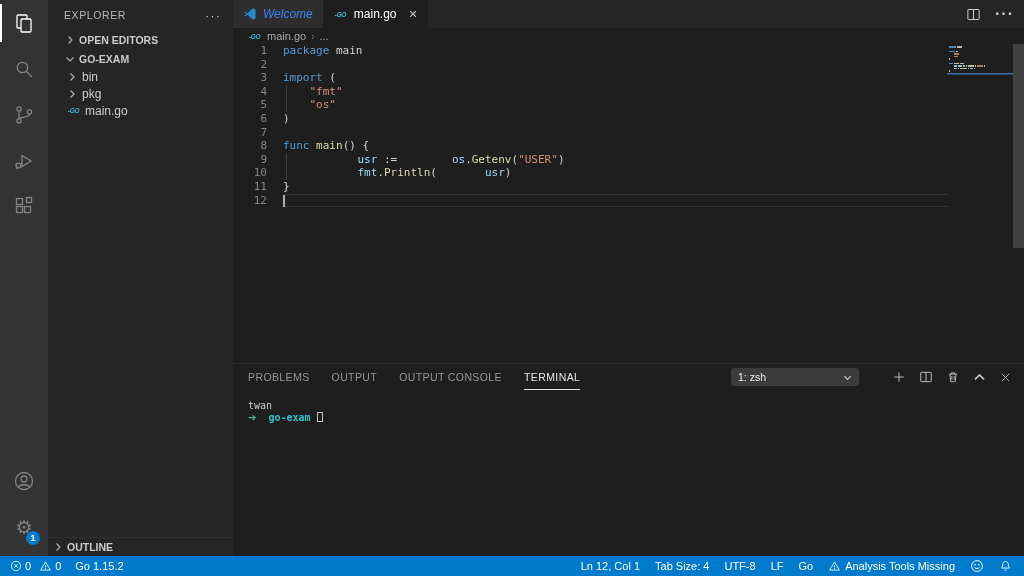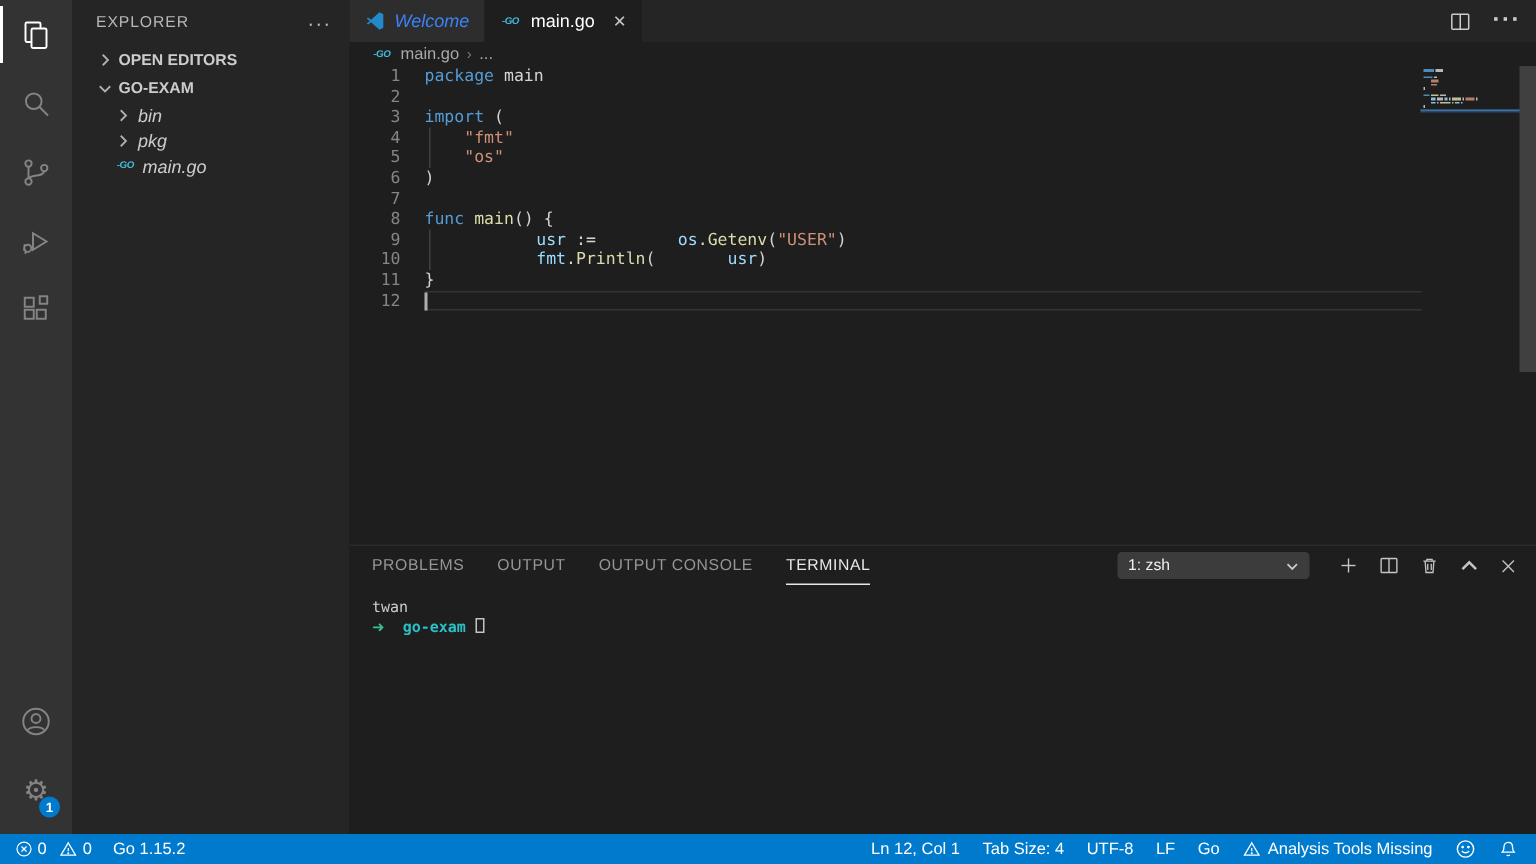"bin" .indent1 { font-style: italic -> none; padding-left: 28px -> 18px }
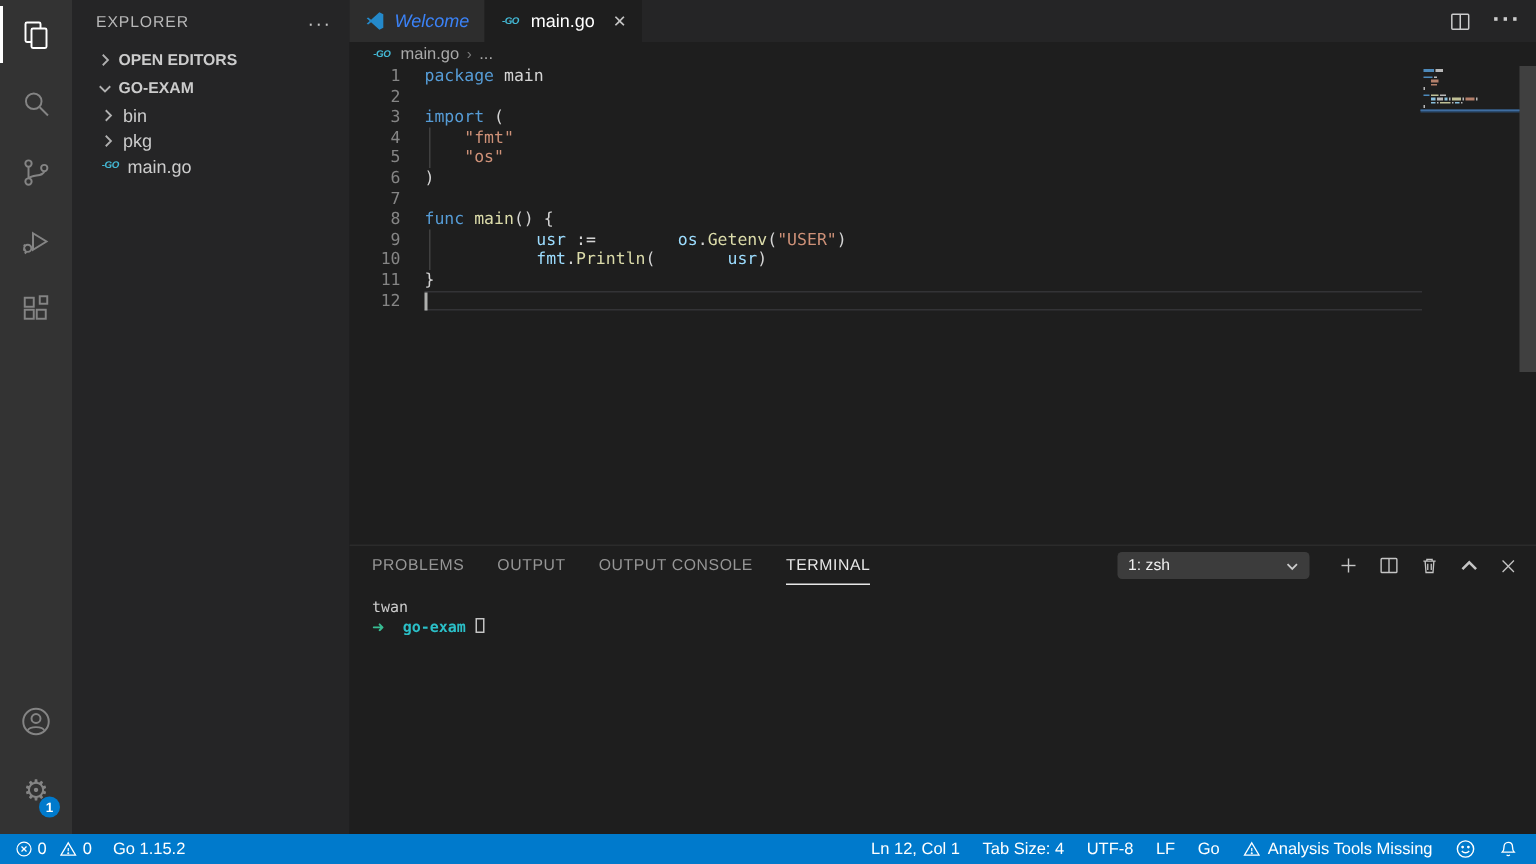"1: zsh" .shell-select { margin-right: 6px -> 20px }
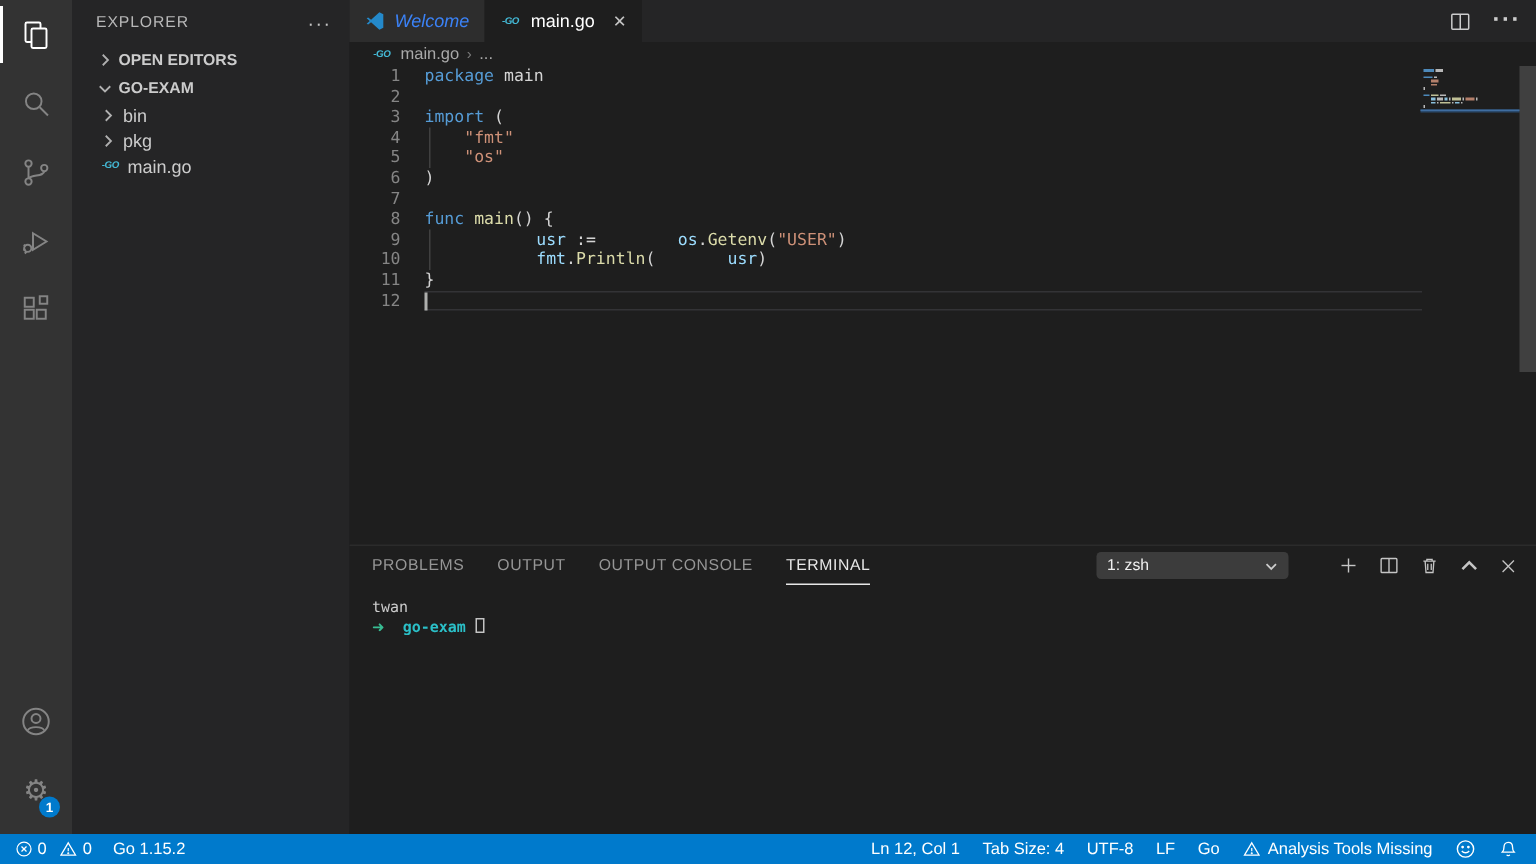"OUTLINE" div.sb-outline { html: none -> <div> <span> <svg> <path></path> </svg> </span> <span>OUTLINE</span> </div> }
